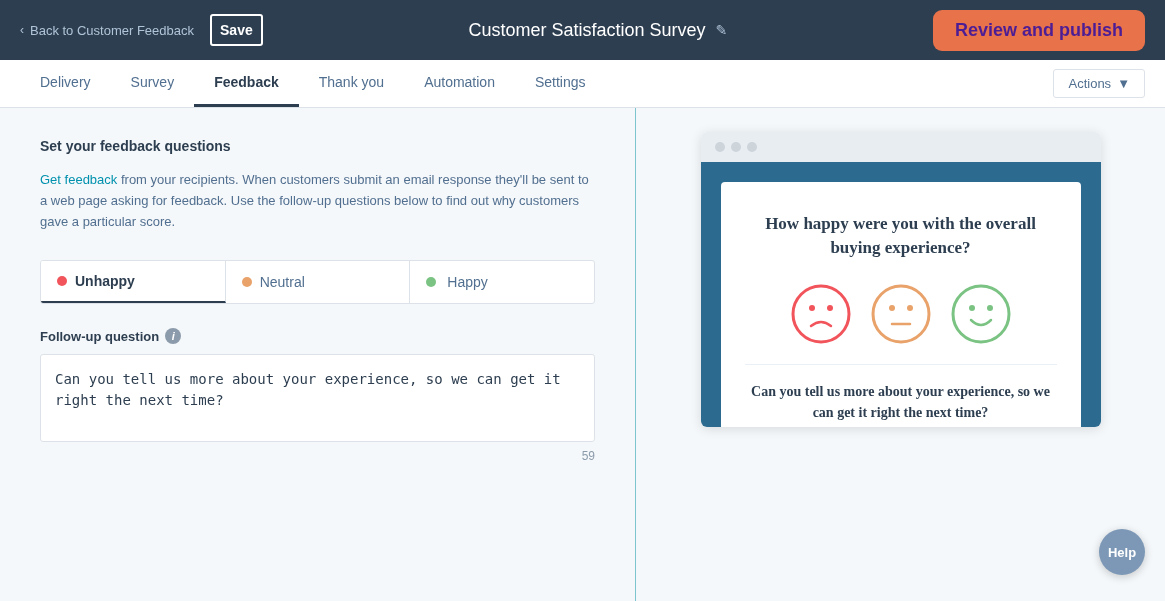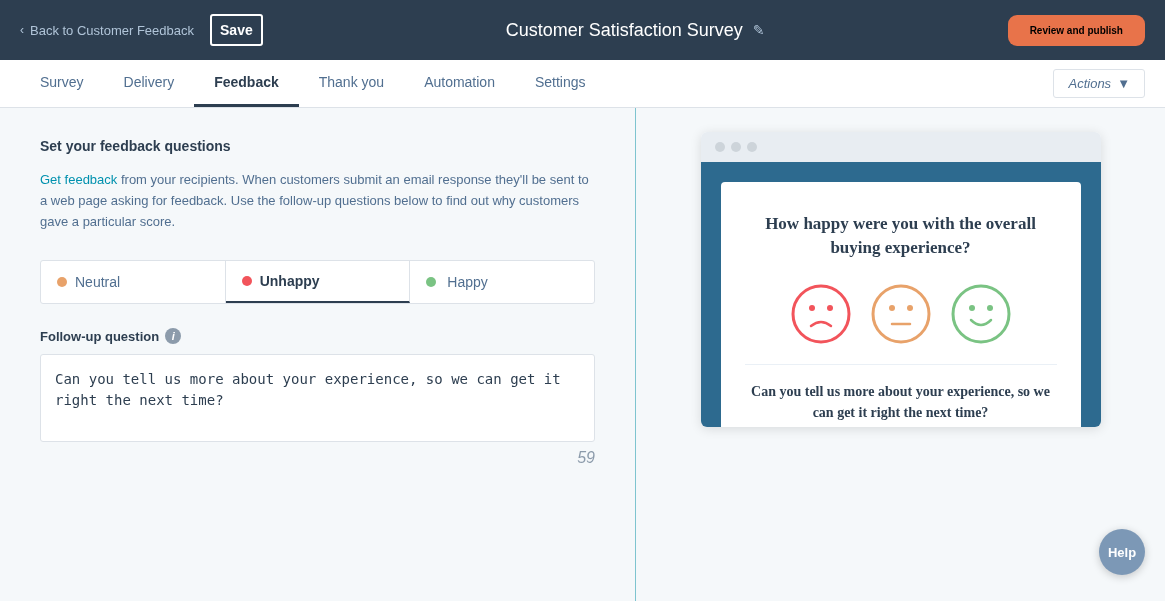"Review and publish" .review-btn { color: #000000 -> #4c1d95; font-size: 10px -> 18px }
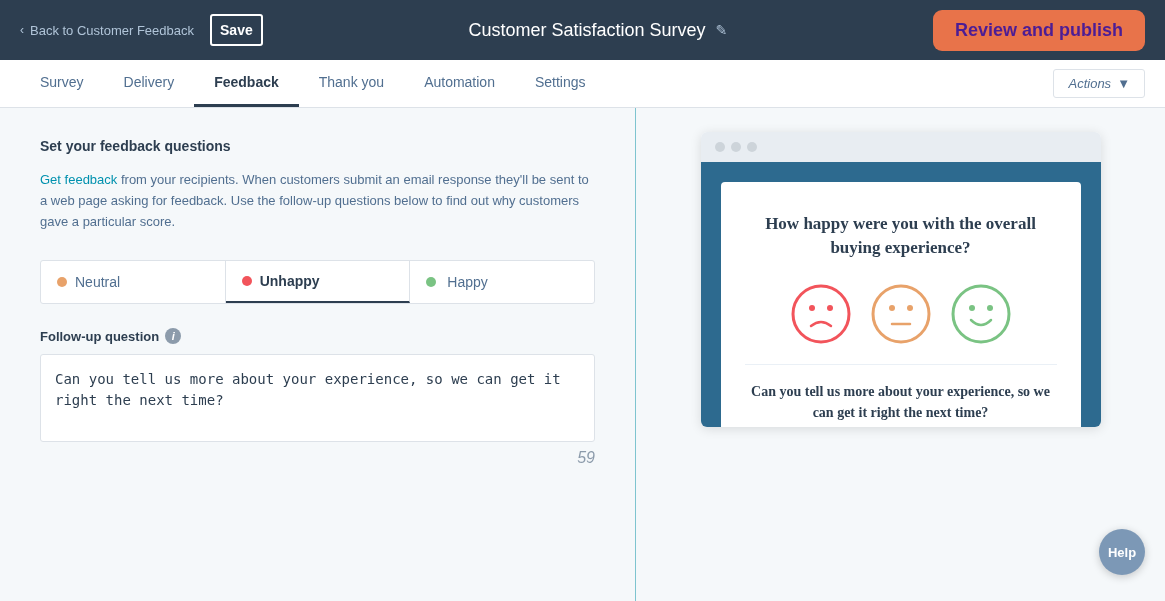"Survey" a.nav-tab { order: before "Delivery" -> after "Delivery" }
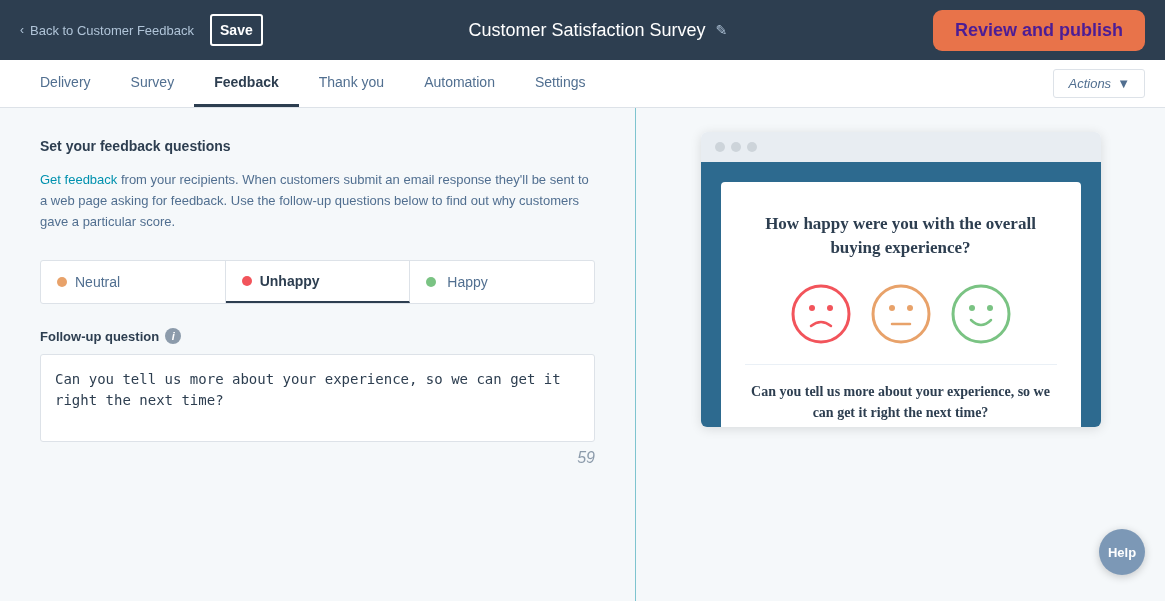"Actions" .actions-btn { font-style: italic -> none }
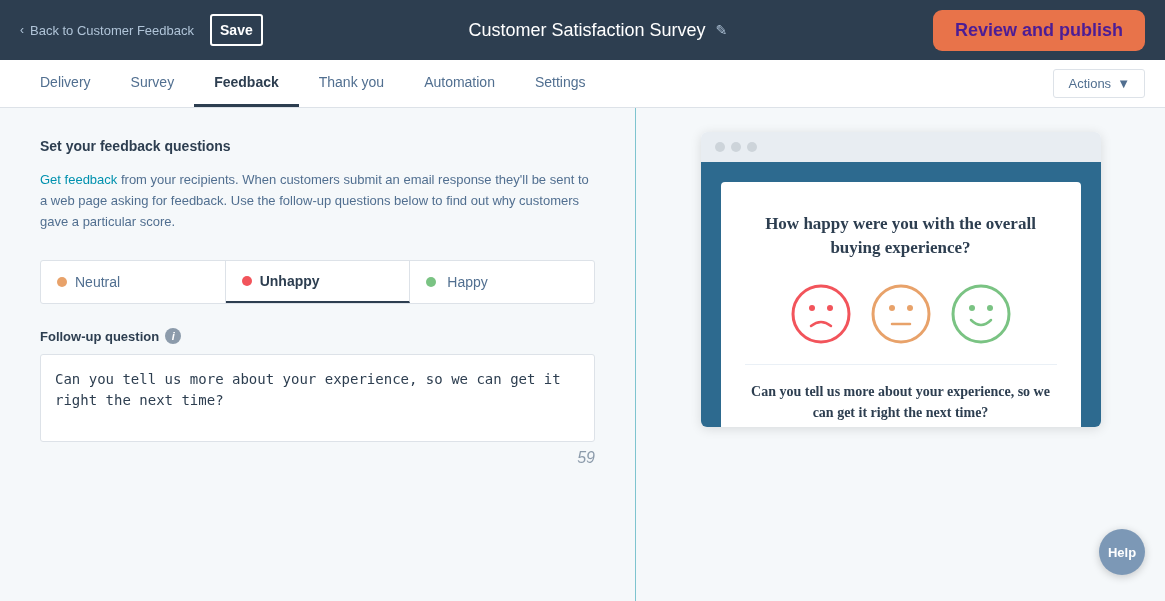"Neutral" div.sentiment-tab { order: before "Unhappy" -> after "Unhappy" }
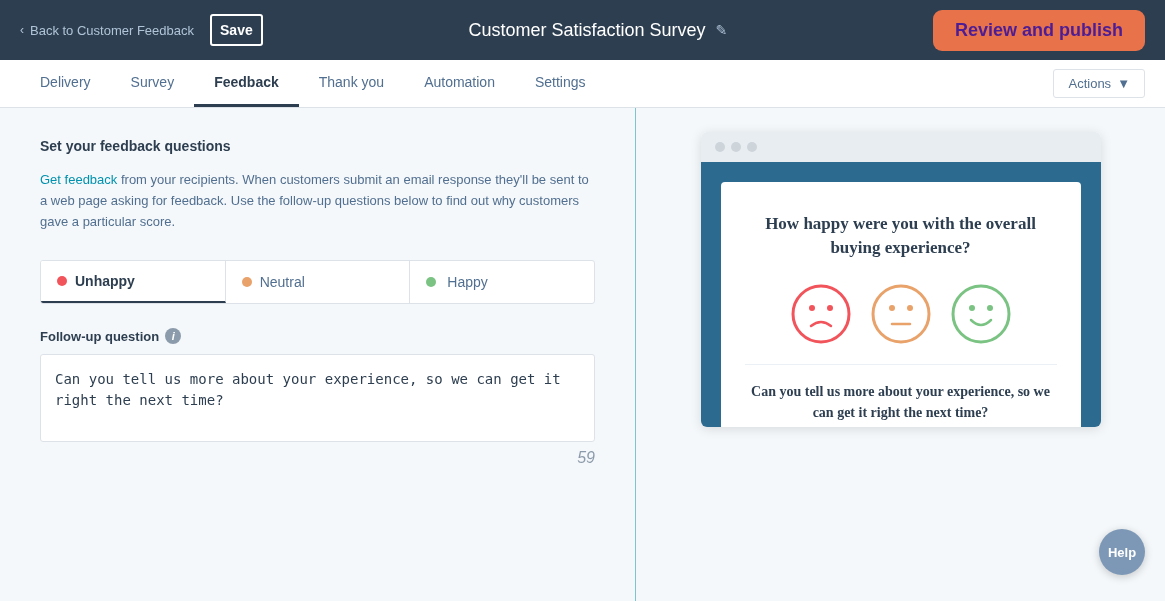"59" .char-count { font-size: 16px -> 12px; font-style: italic -> none }
